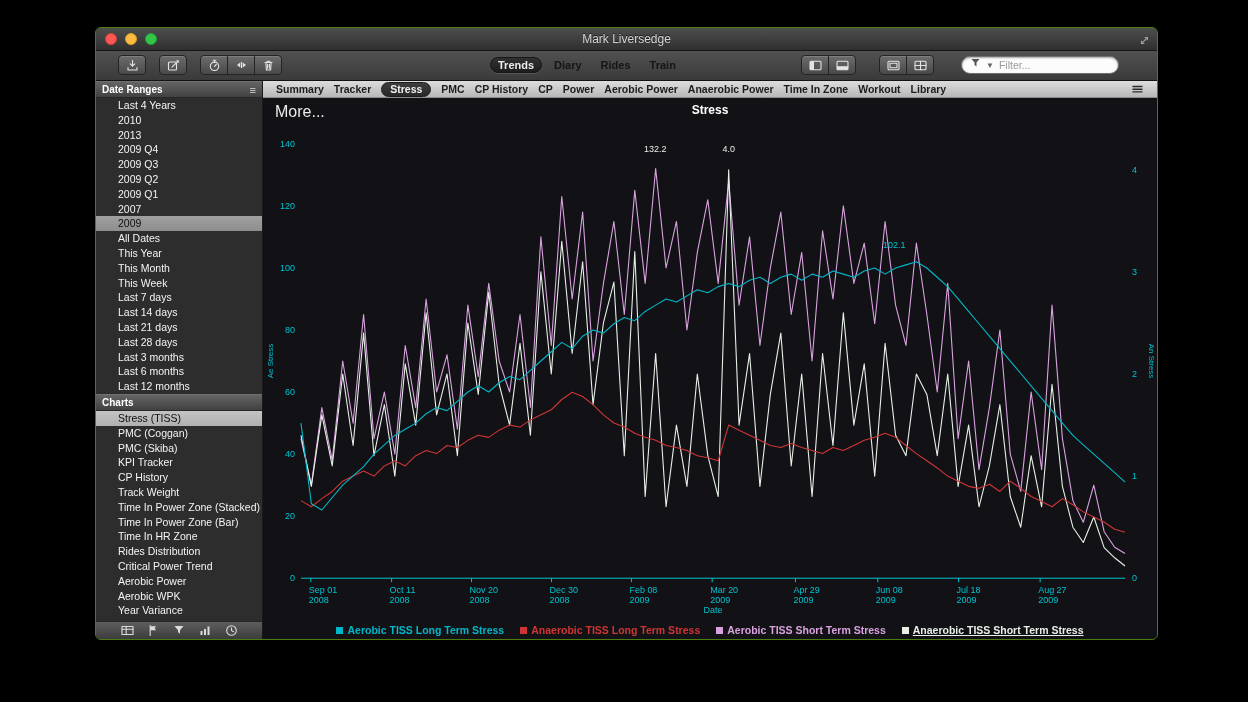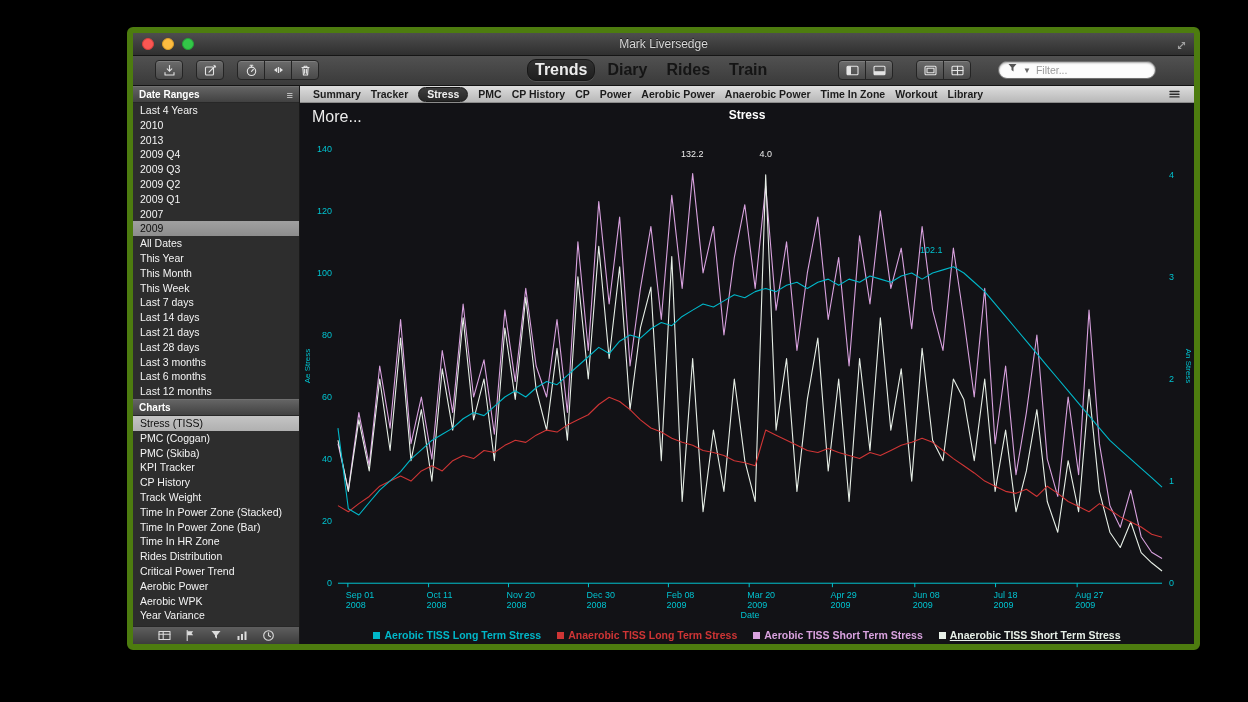"Mark Liversedge" .window { border: 6px solid #4d7c0f -> 1px solid #4d7c0f; margin-left: 32px -> none }
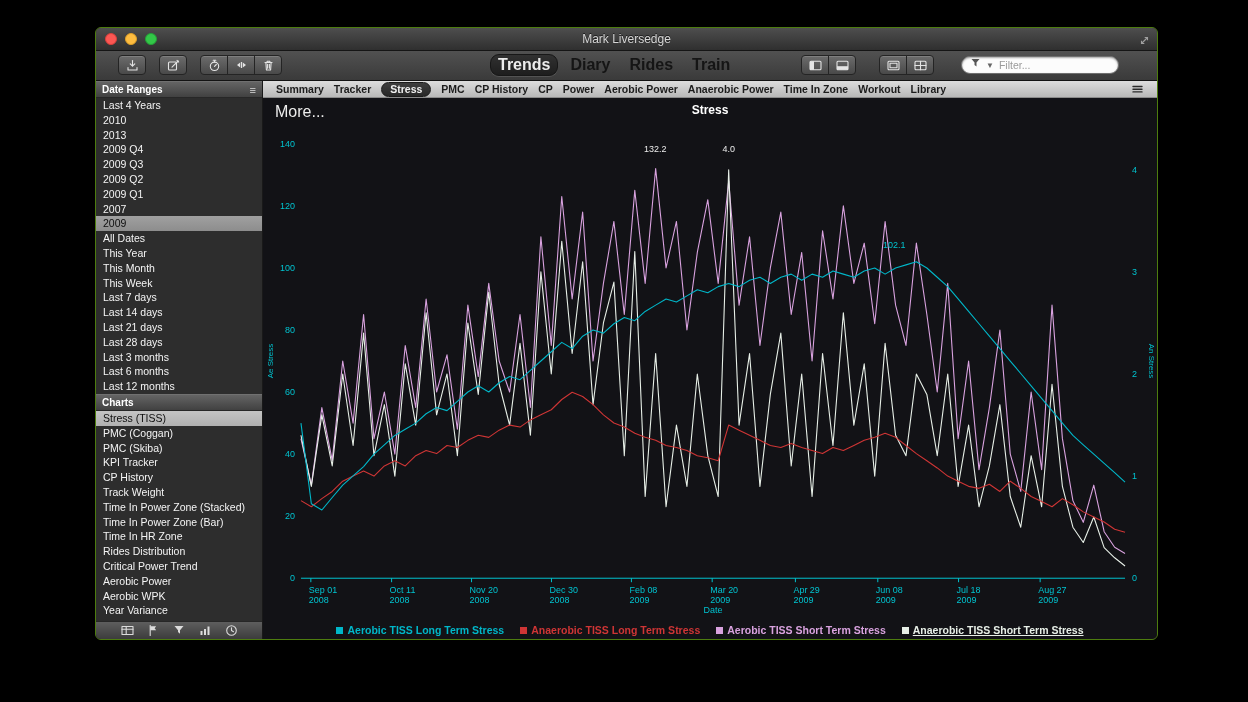"Trends" .vtab { font-size: 16px -> 11px }
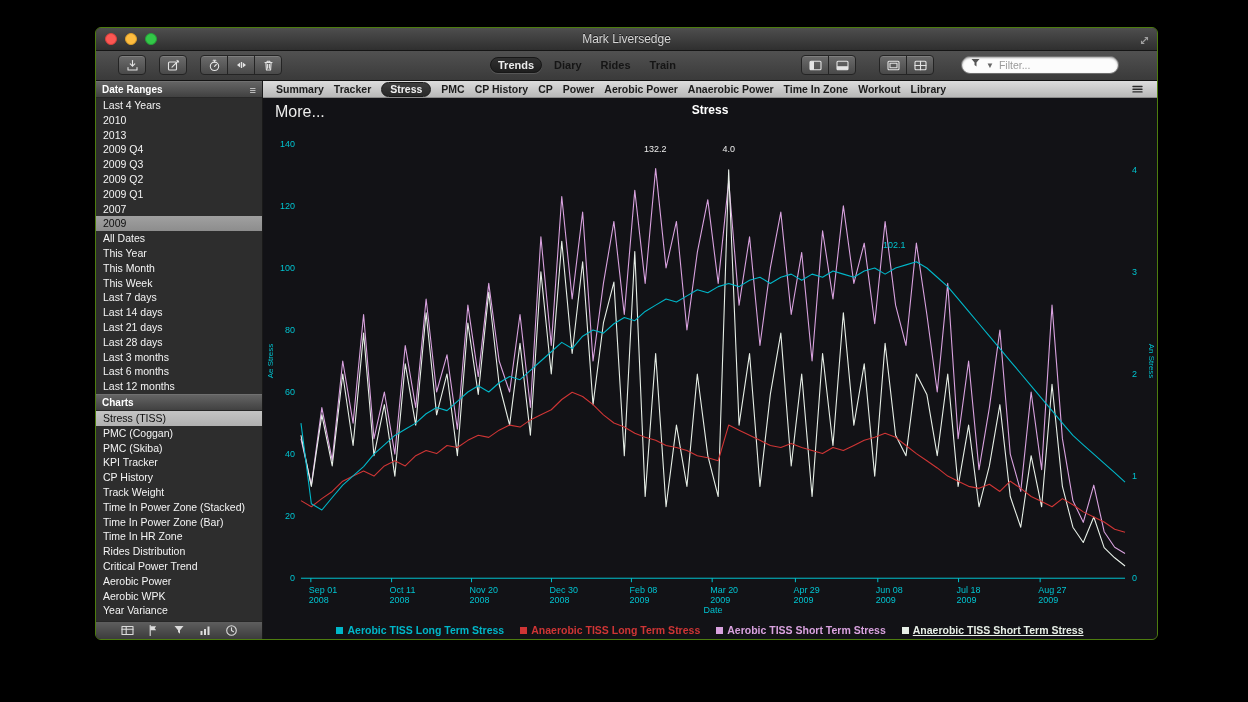"Last 4 Years" .sitem { padding-left: 7px -> 22px }
